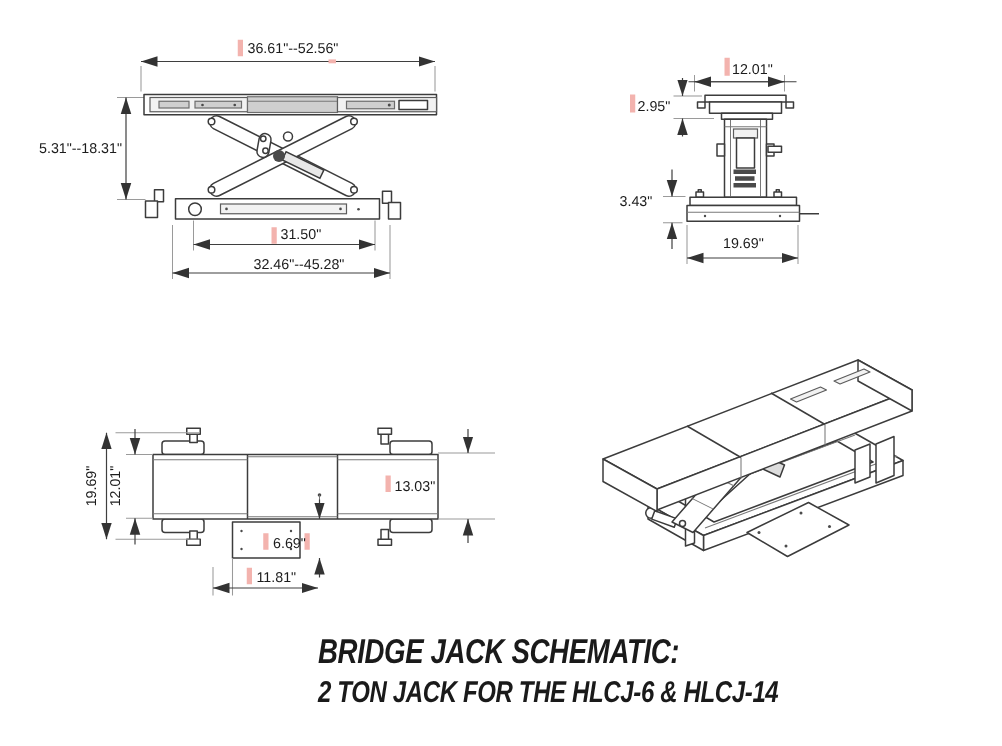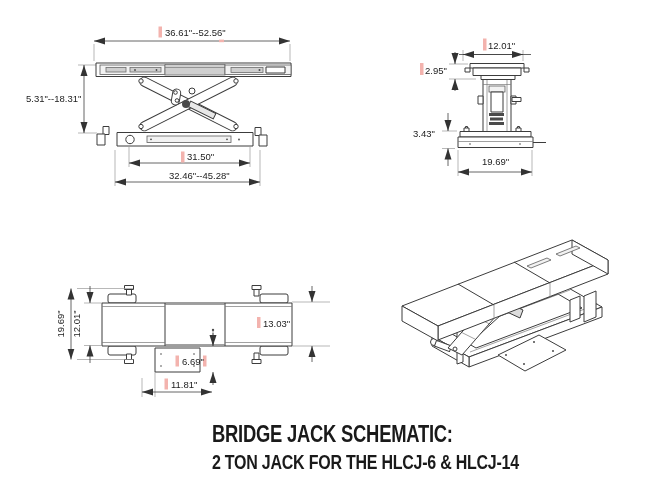"BRIDGE JACK SCHEMATIC:" #title-block { font-style: none -> italic }
